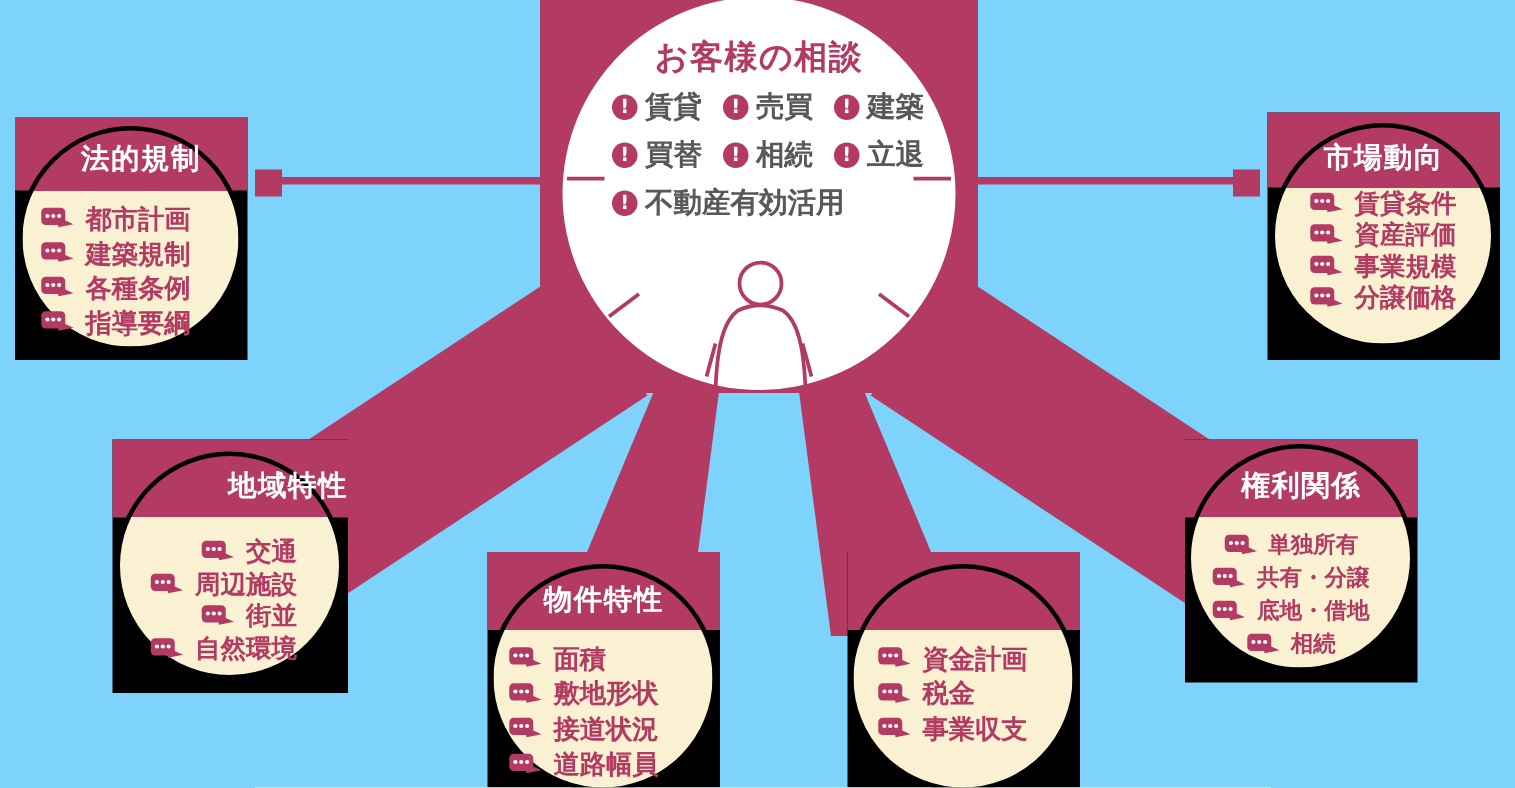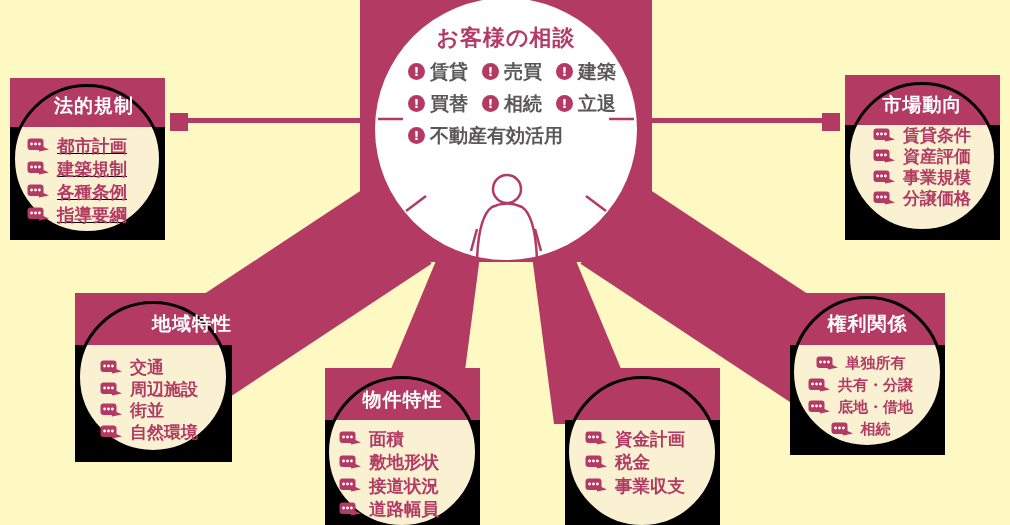"お客様の相談" .stage { background: #fef9c3 -> #7dd3fc }
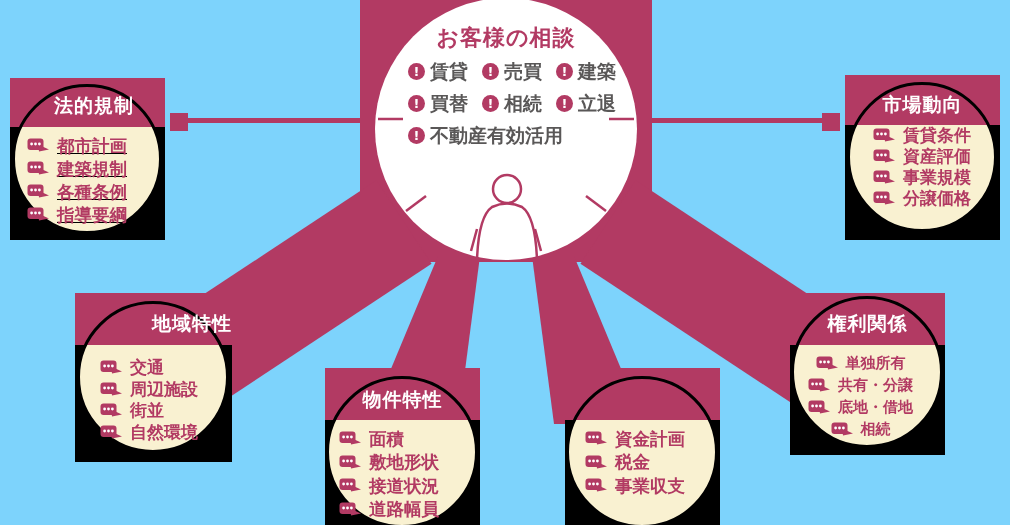"都市計画" .sat0 ul { text-decoration: underline -> none }
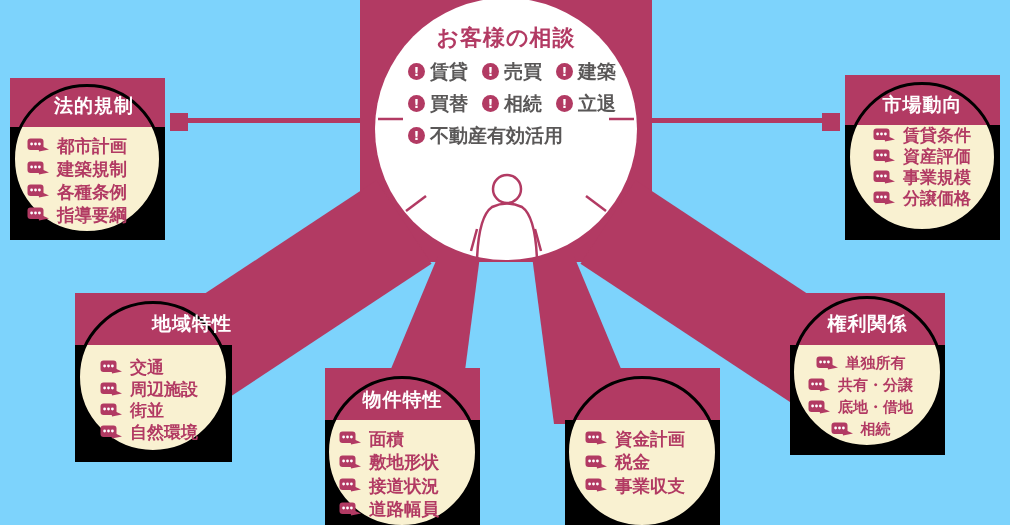"交通" .sat1 ul li { justify-content: none -> flex-end }
